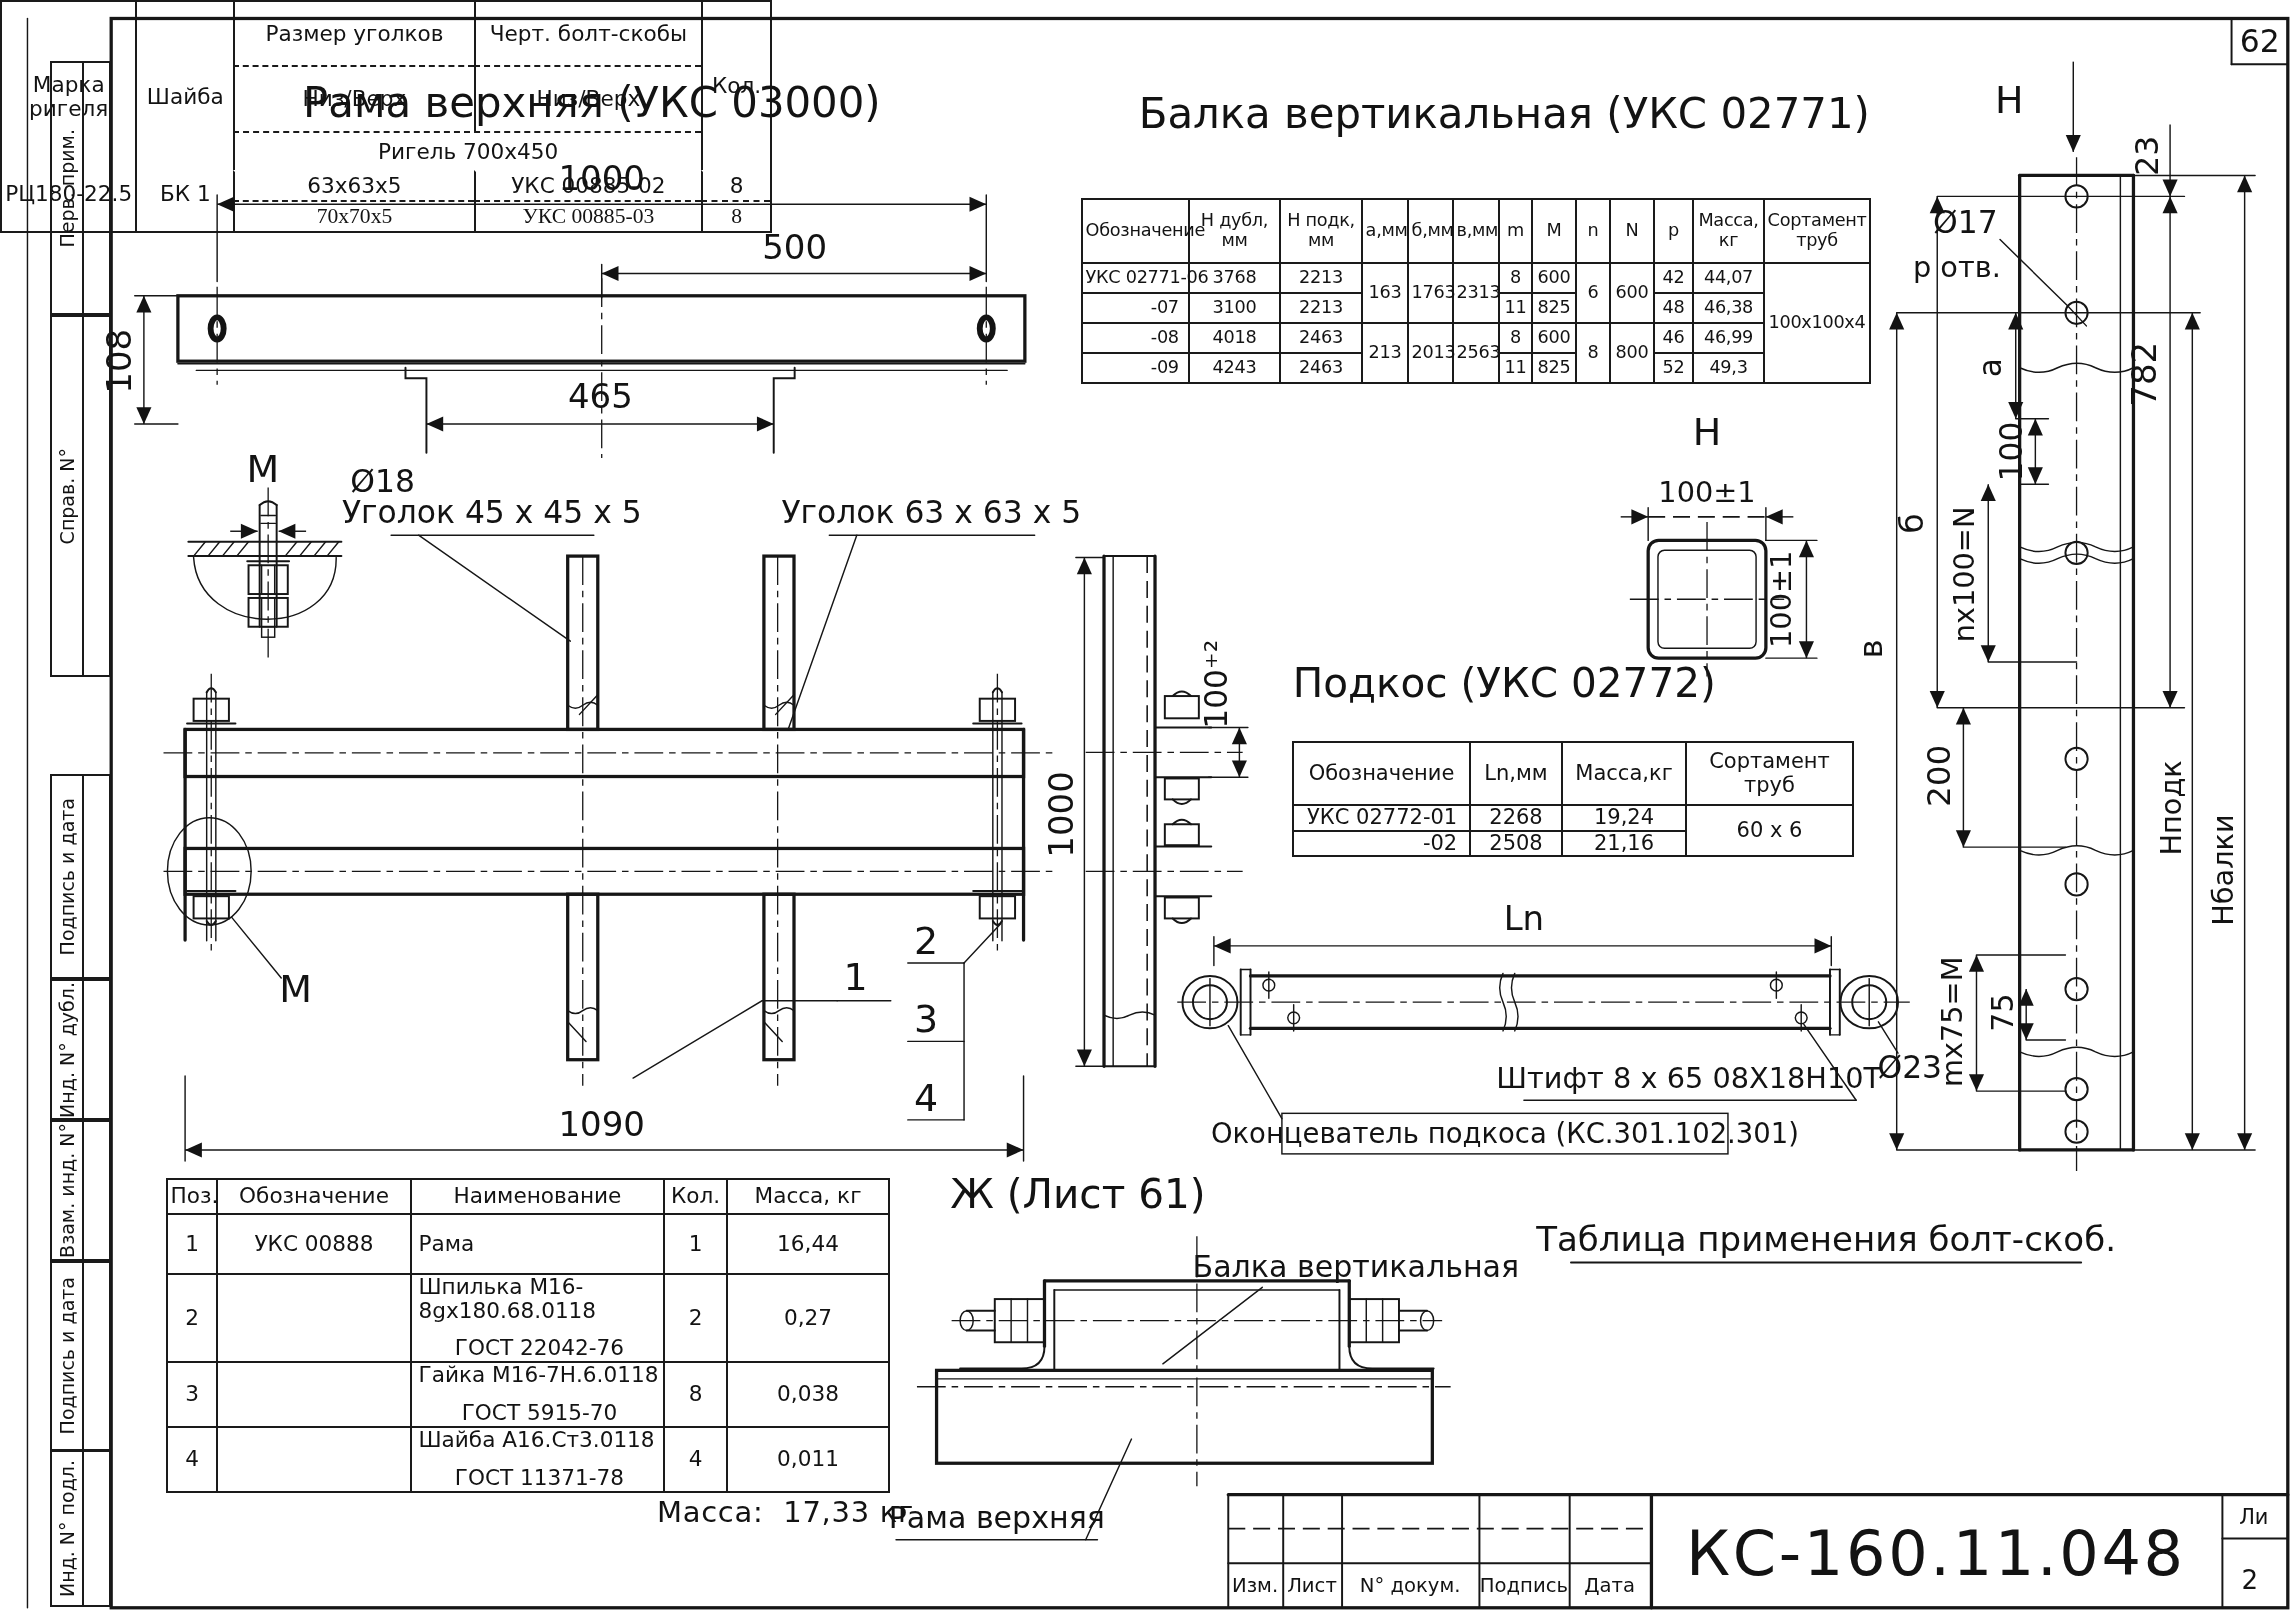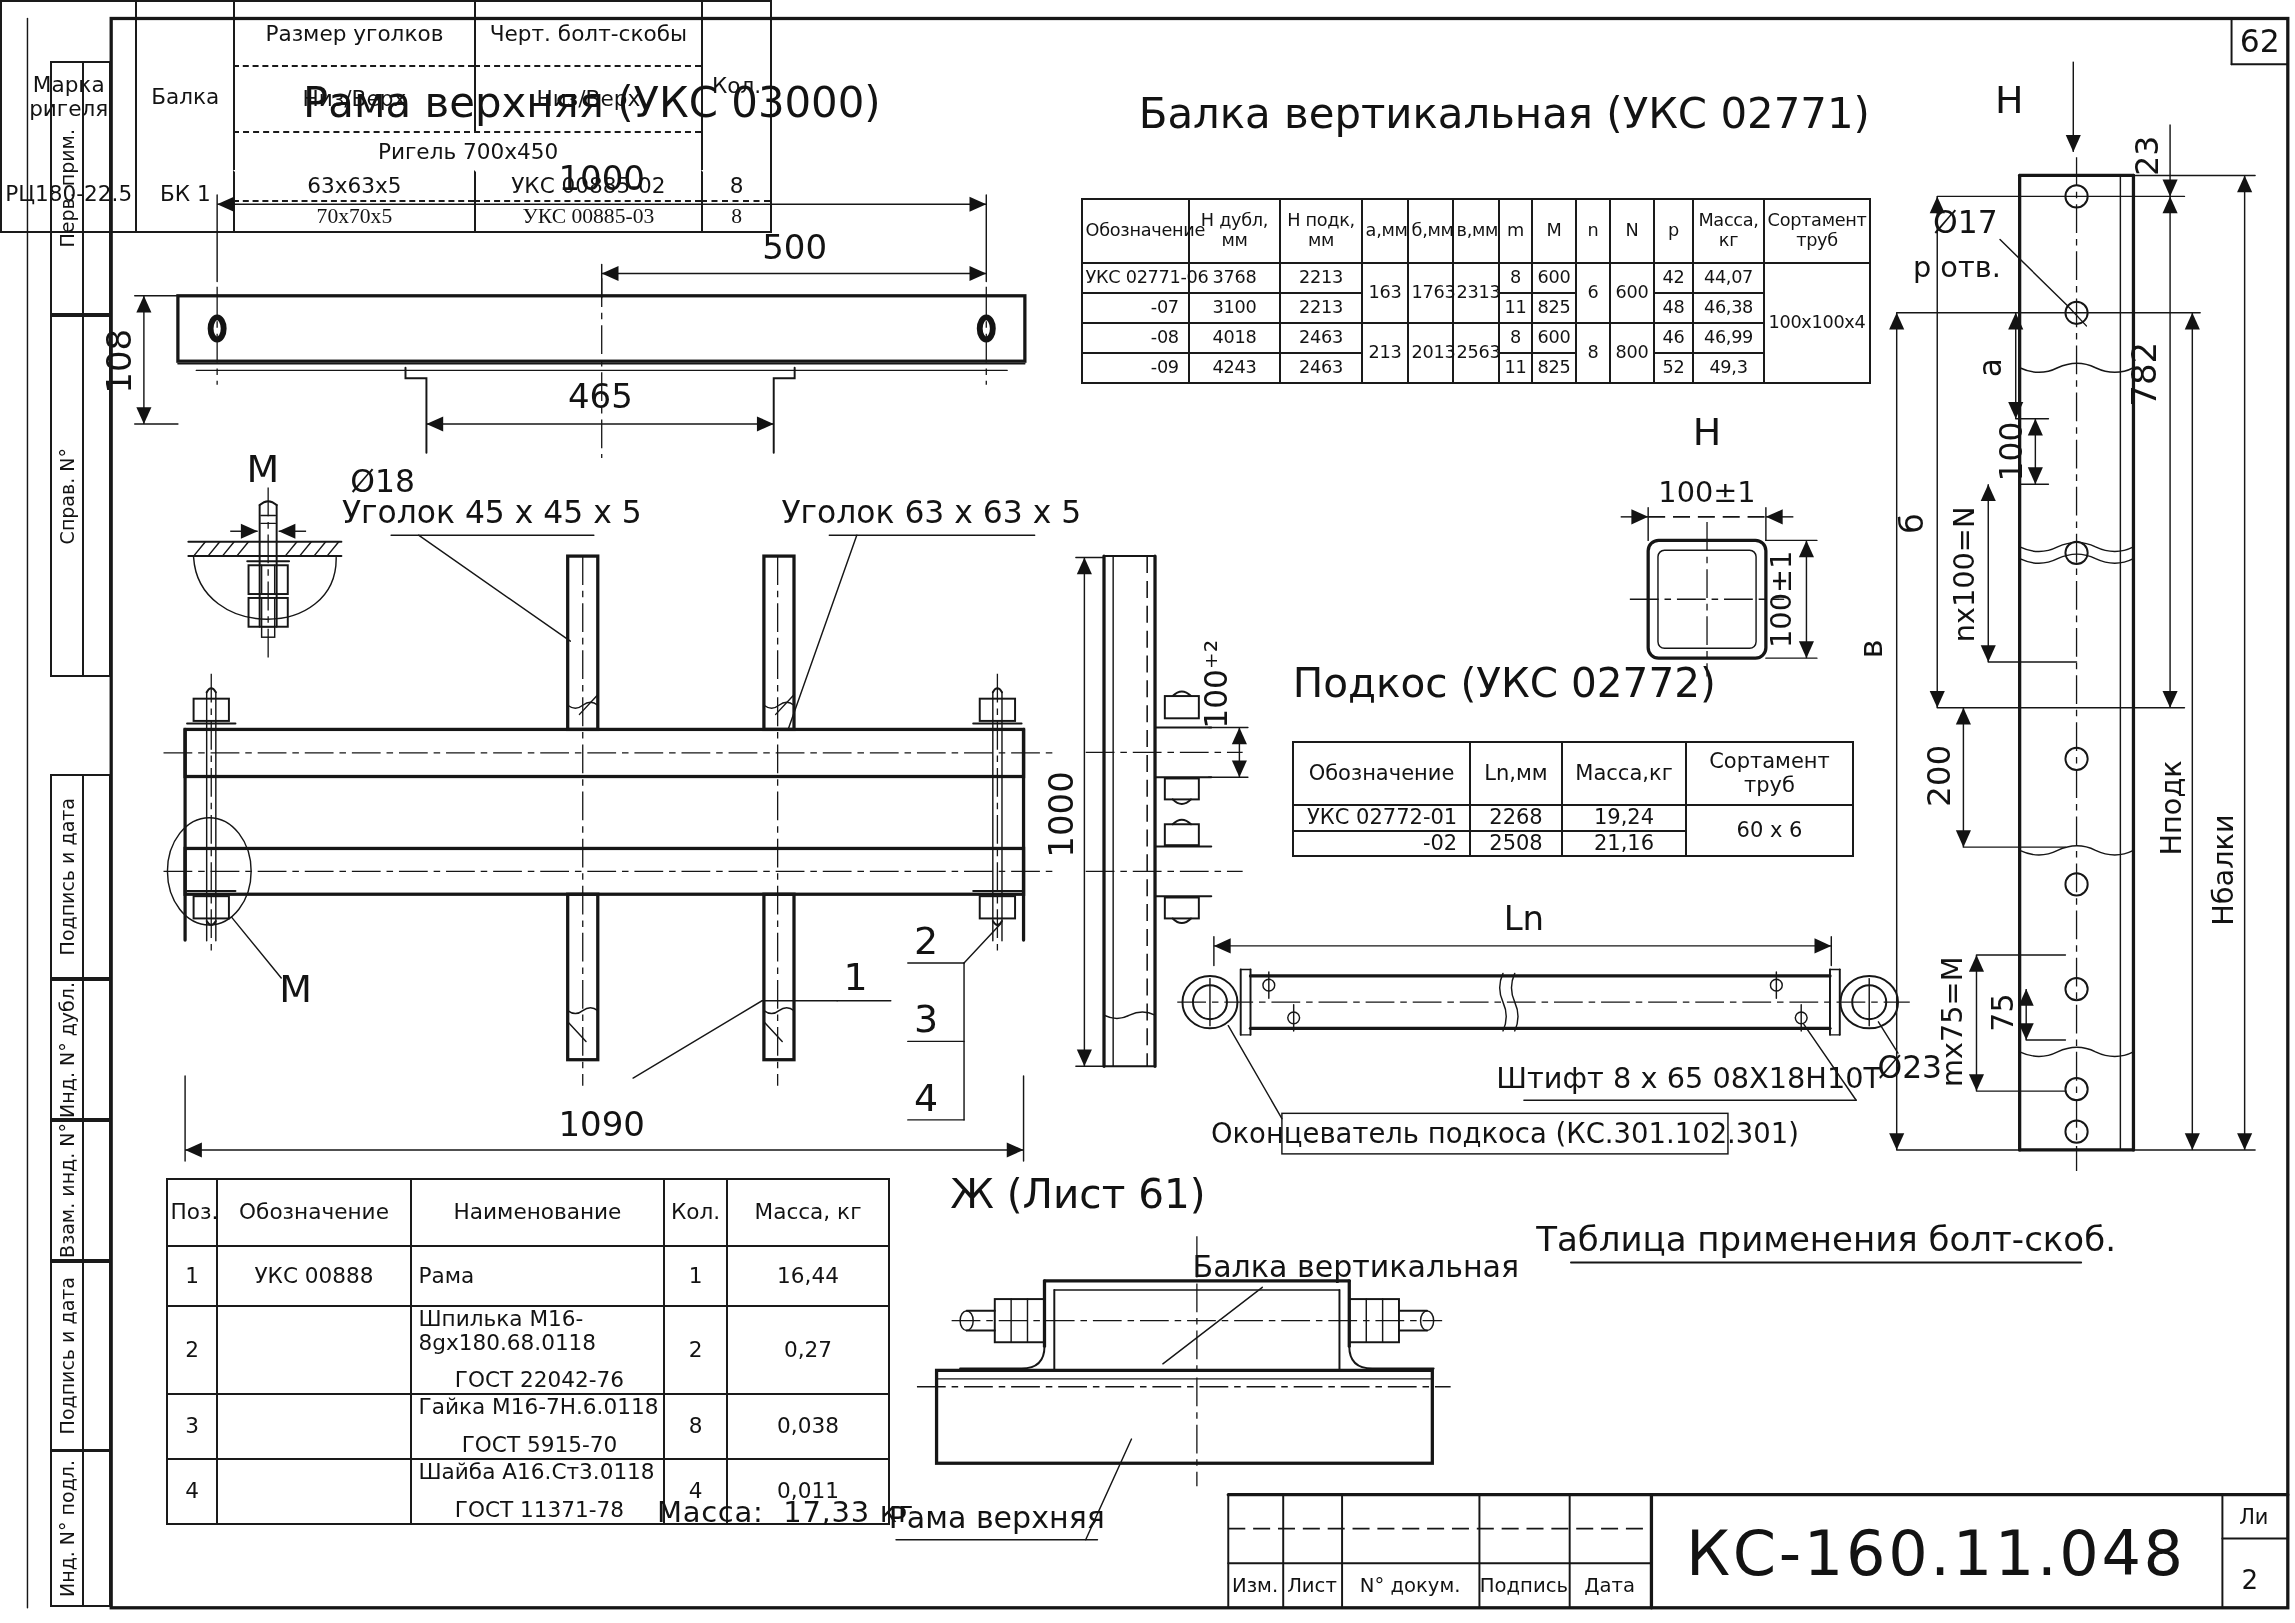"Балка" div.sh { text: Балка -> Шайба }
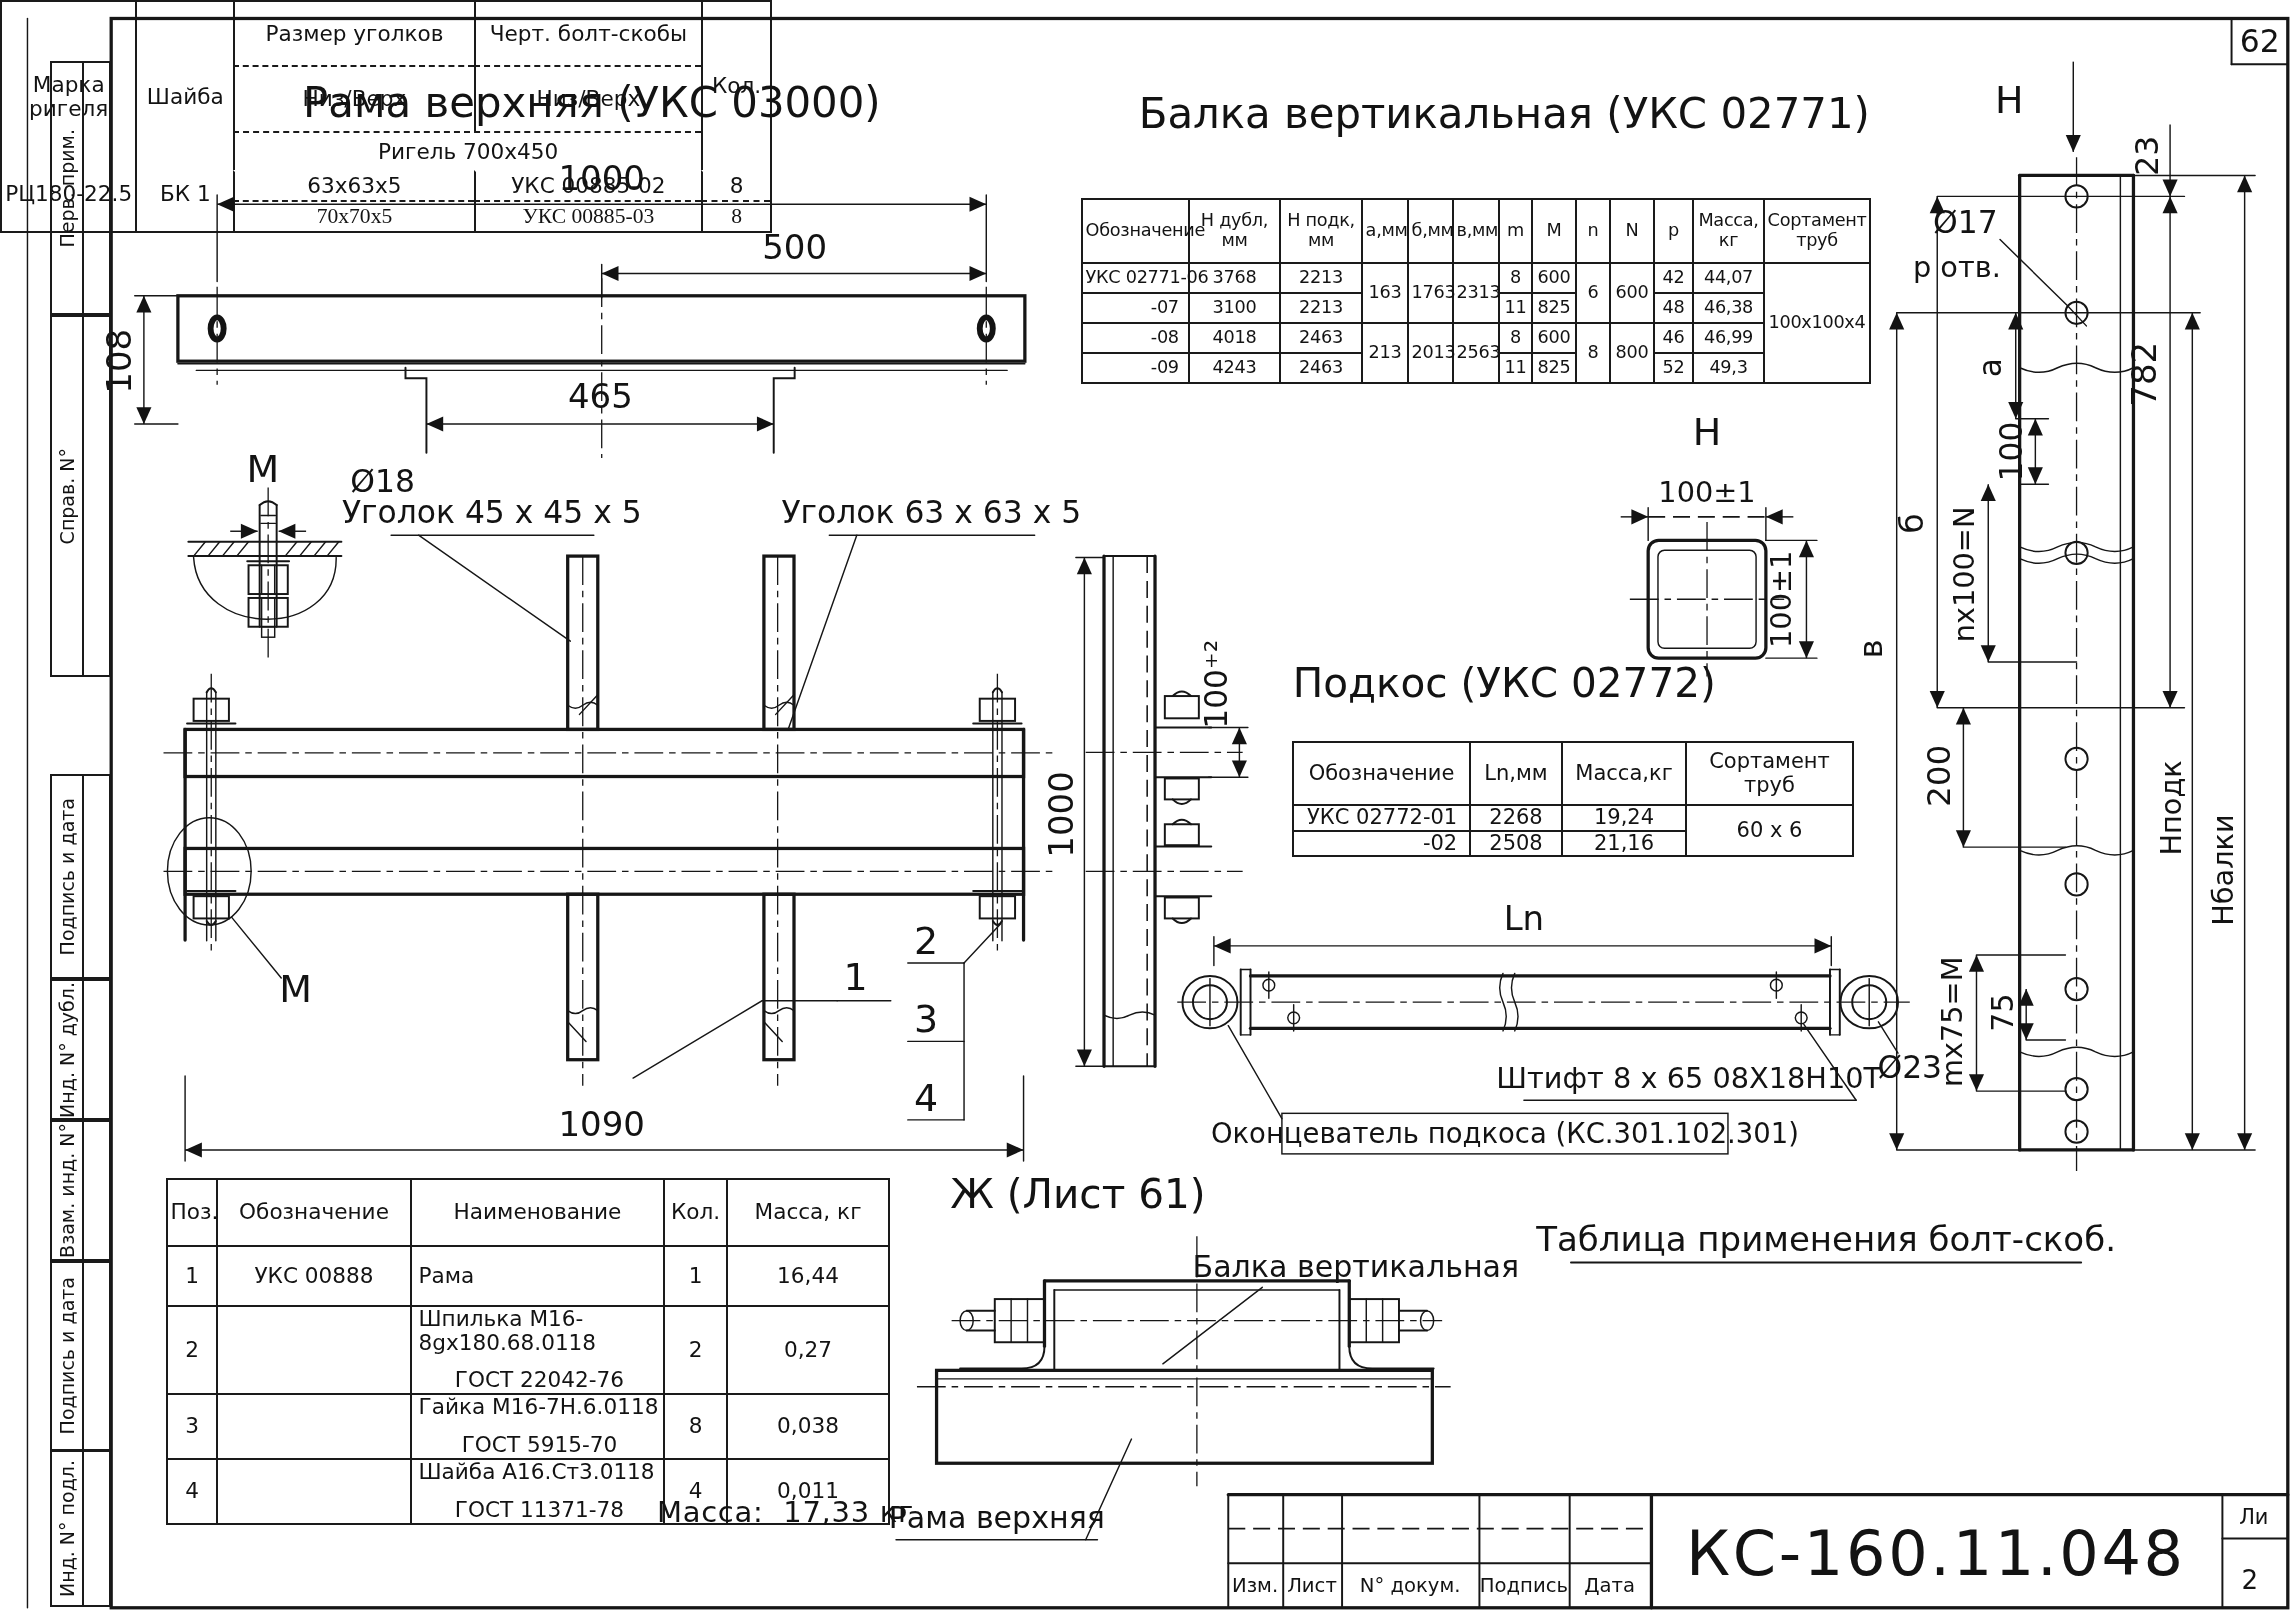"Поз." .parts-tbl tr.hd { height: 67px -> 35px }
